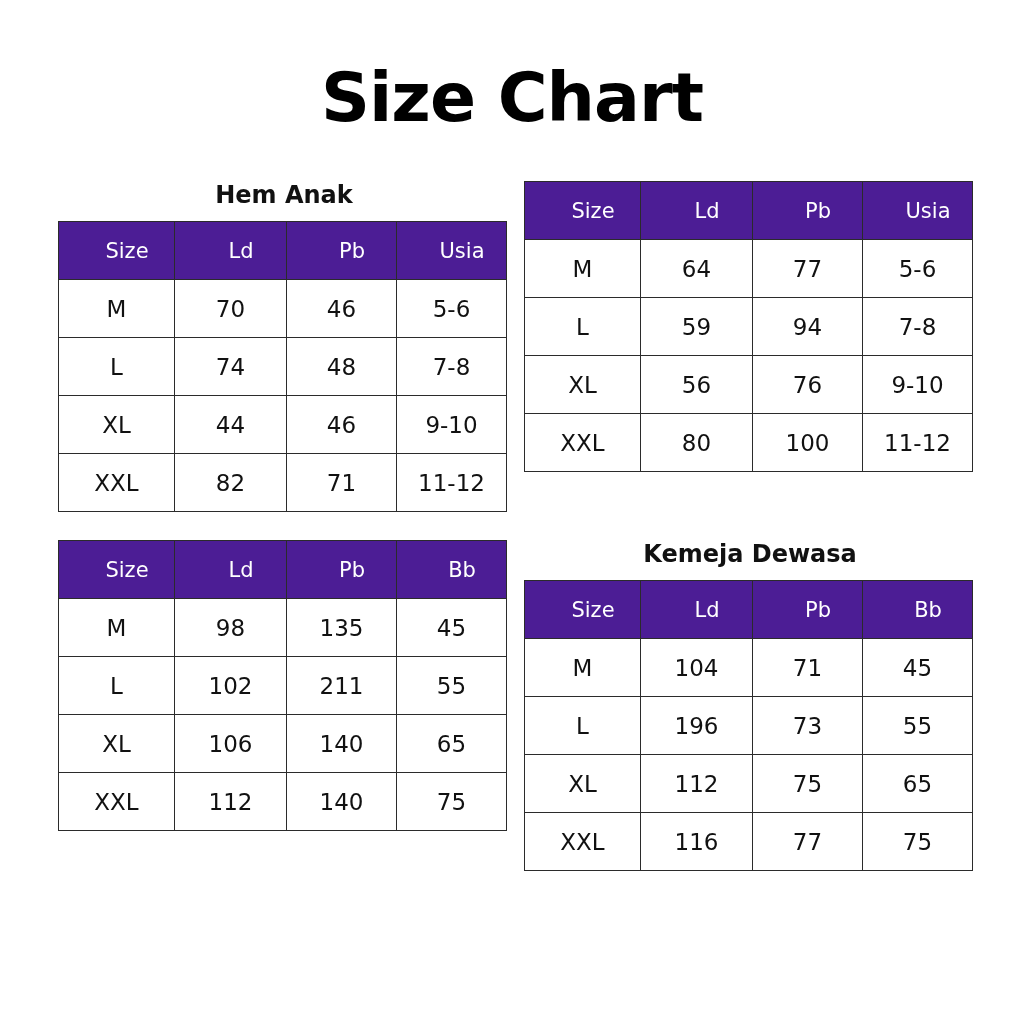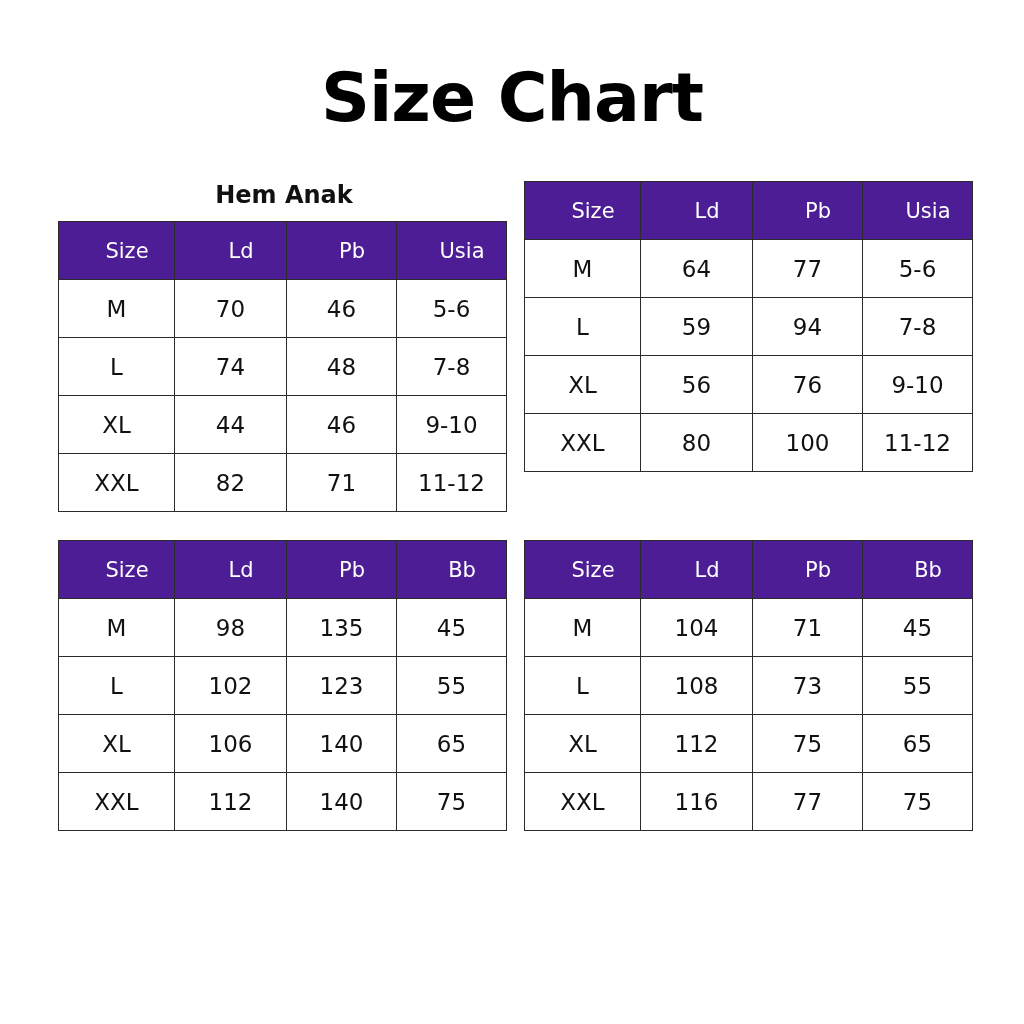"Kemeja Dewasa" div.table-caption { html: none -> <div>Kemeja Dewasa</div> }
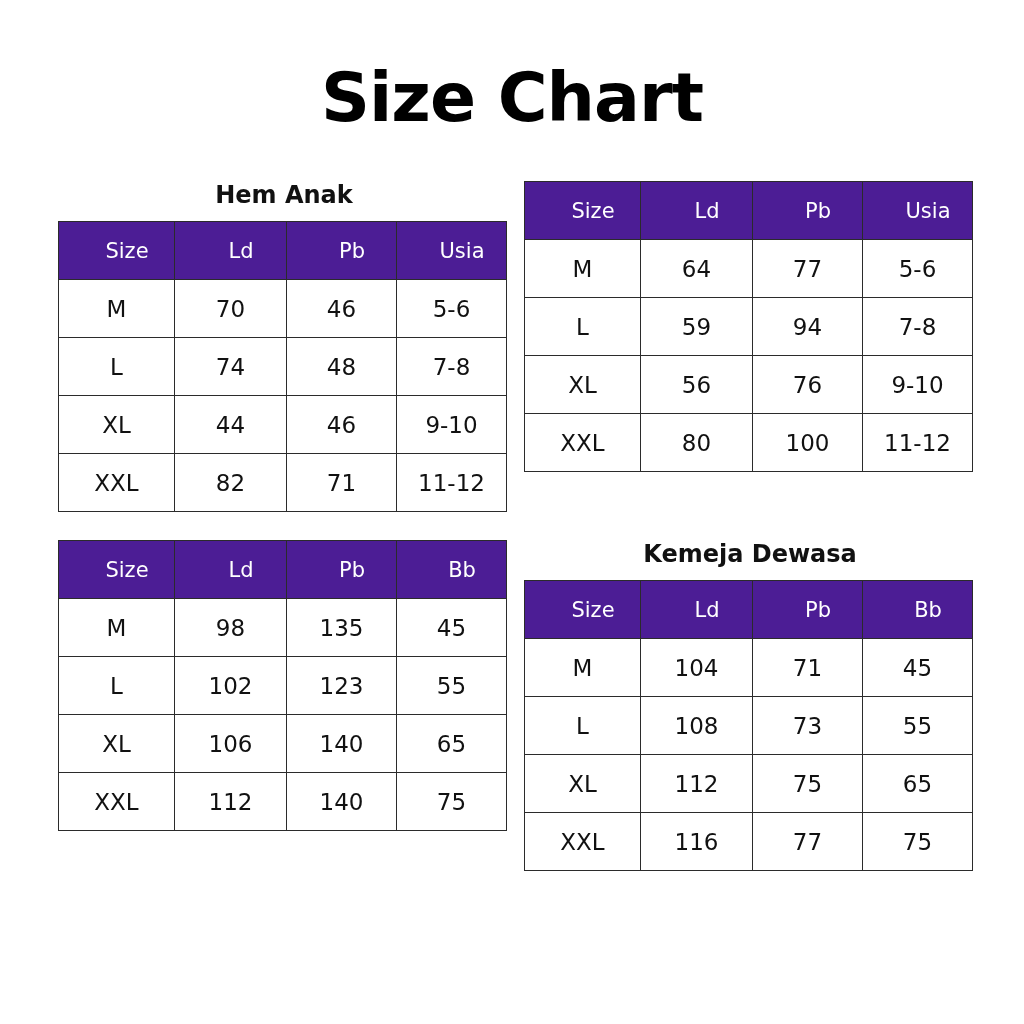"123" td { text: 123 -> 211 }
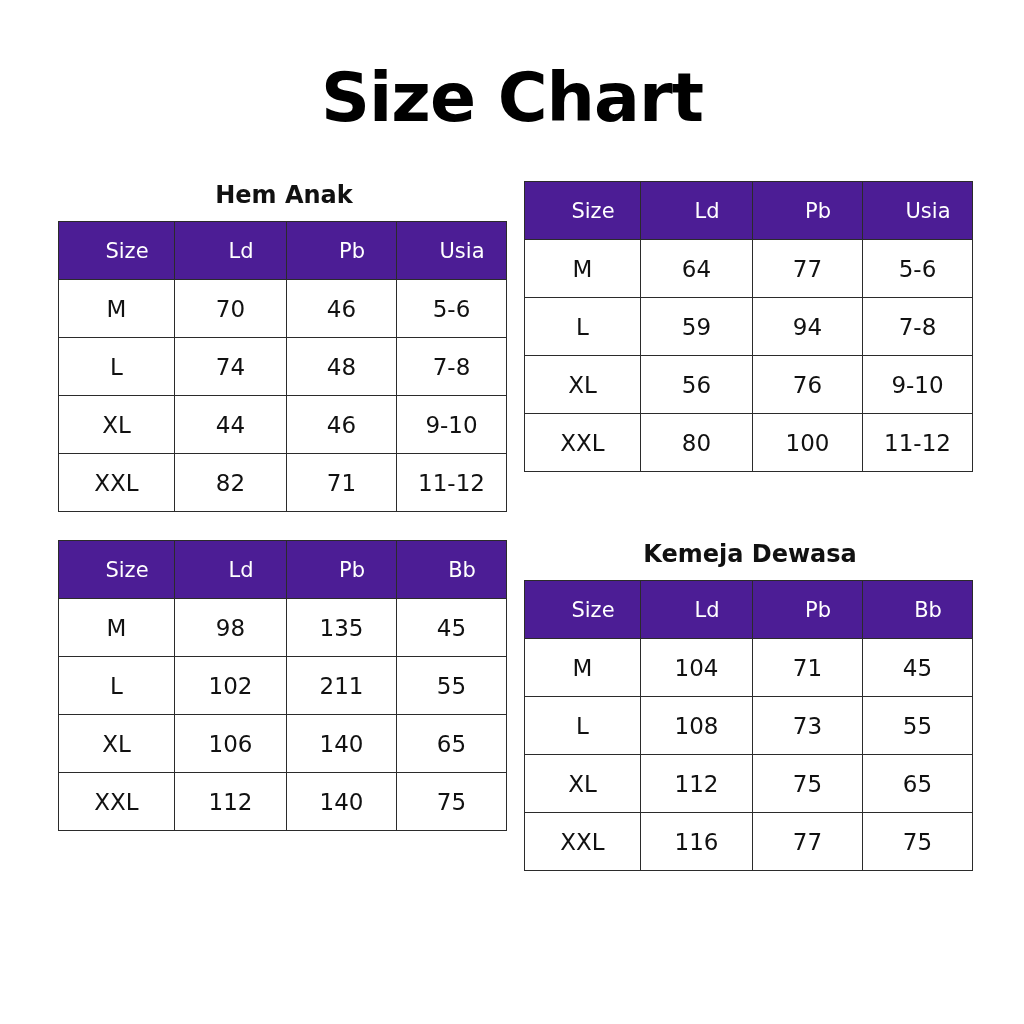"108" td { text: 108 -> 196 }
